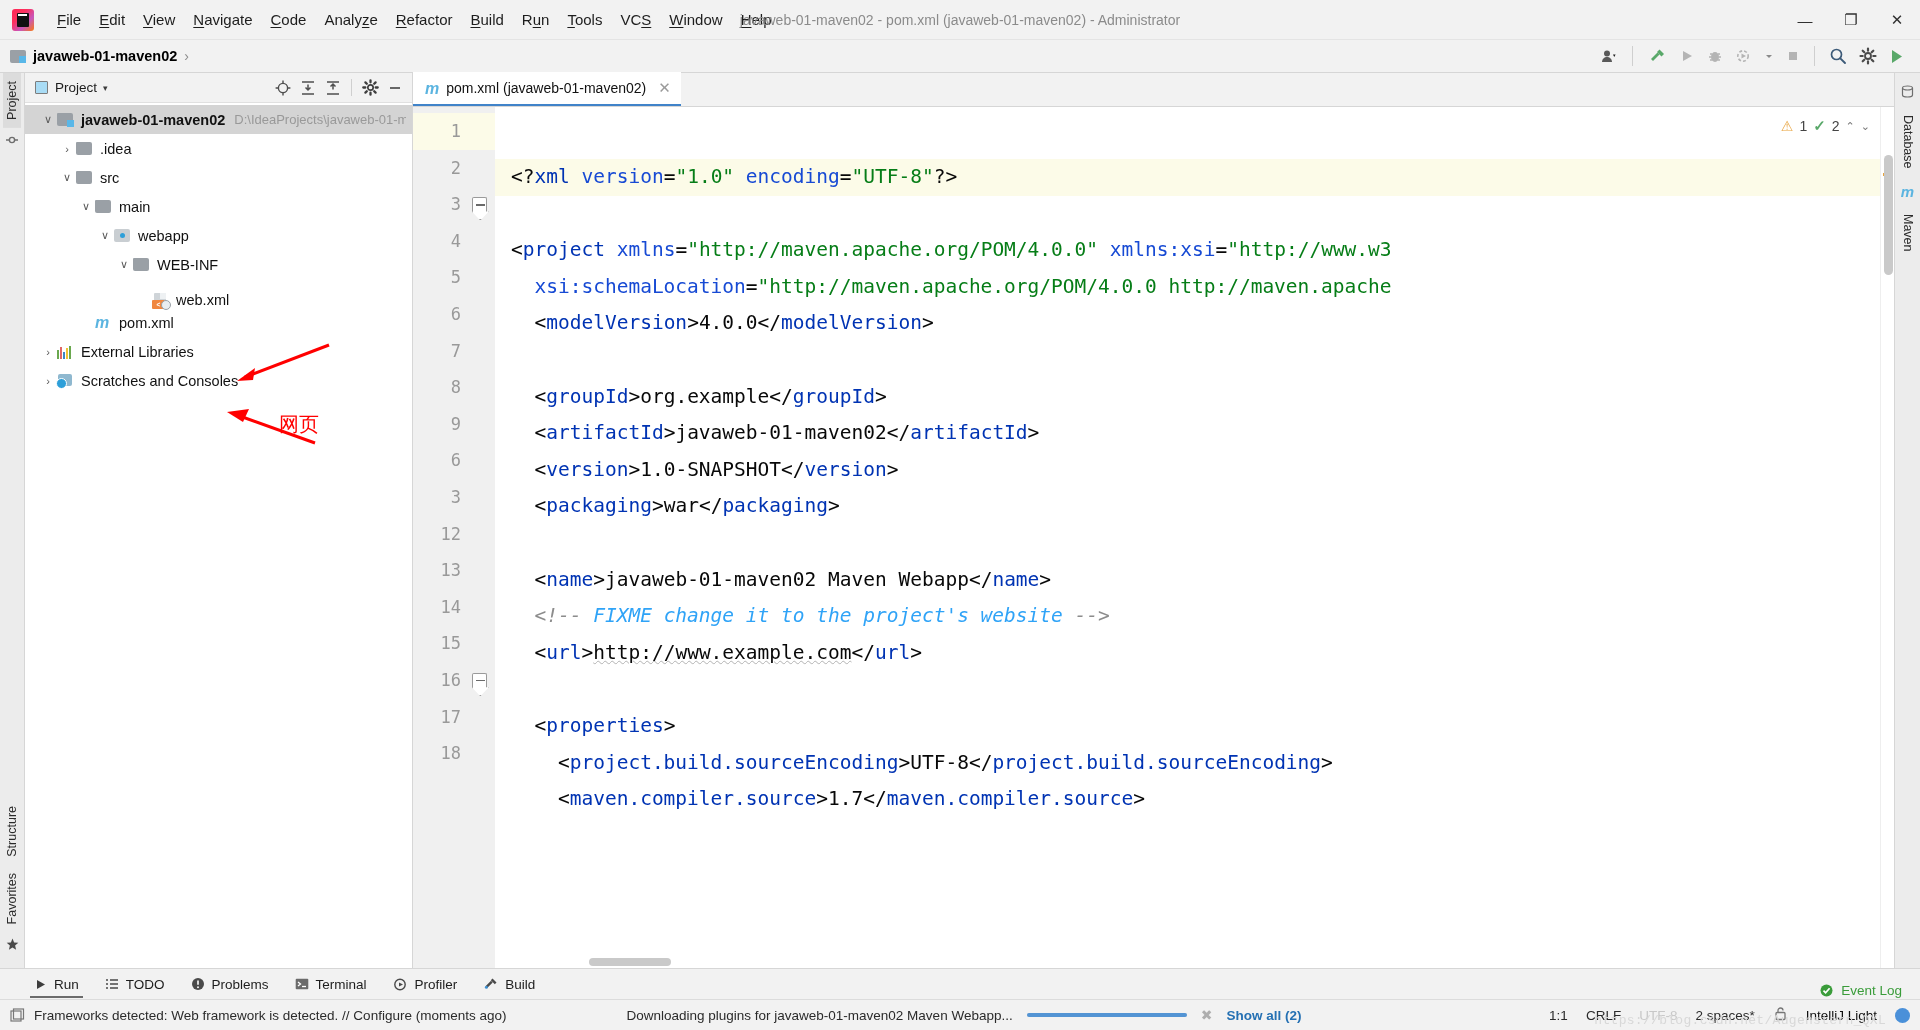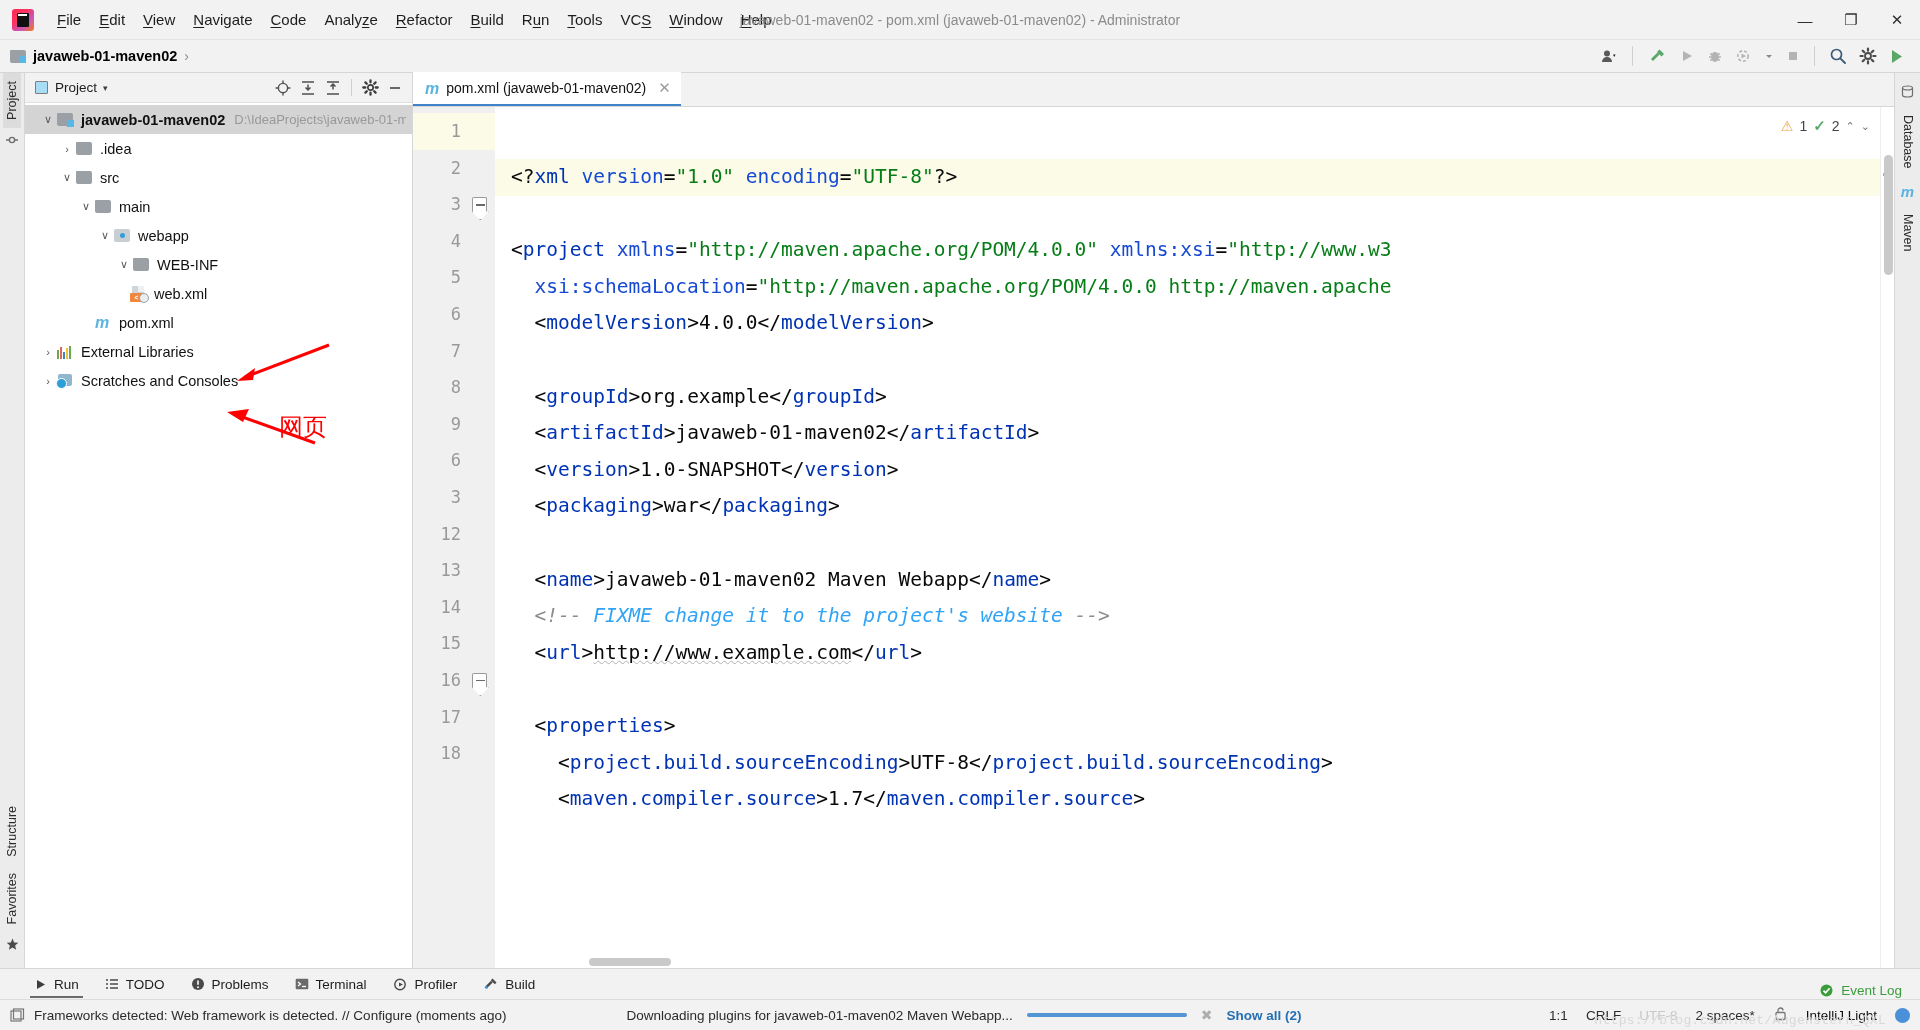"web.xml" div.trow { align-items: none -> flex-end; padding-left: 87px -> 109px }
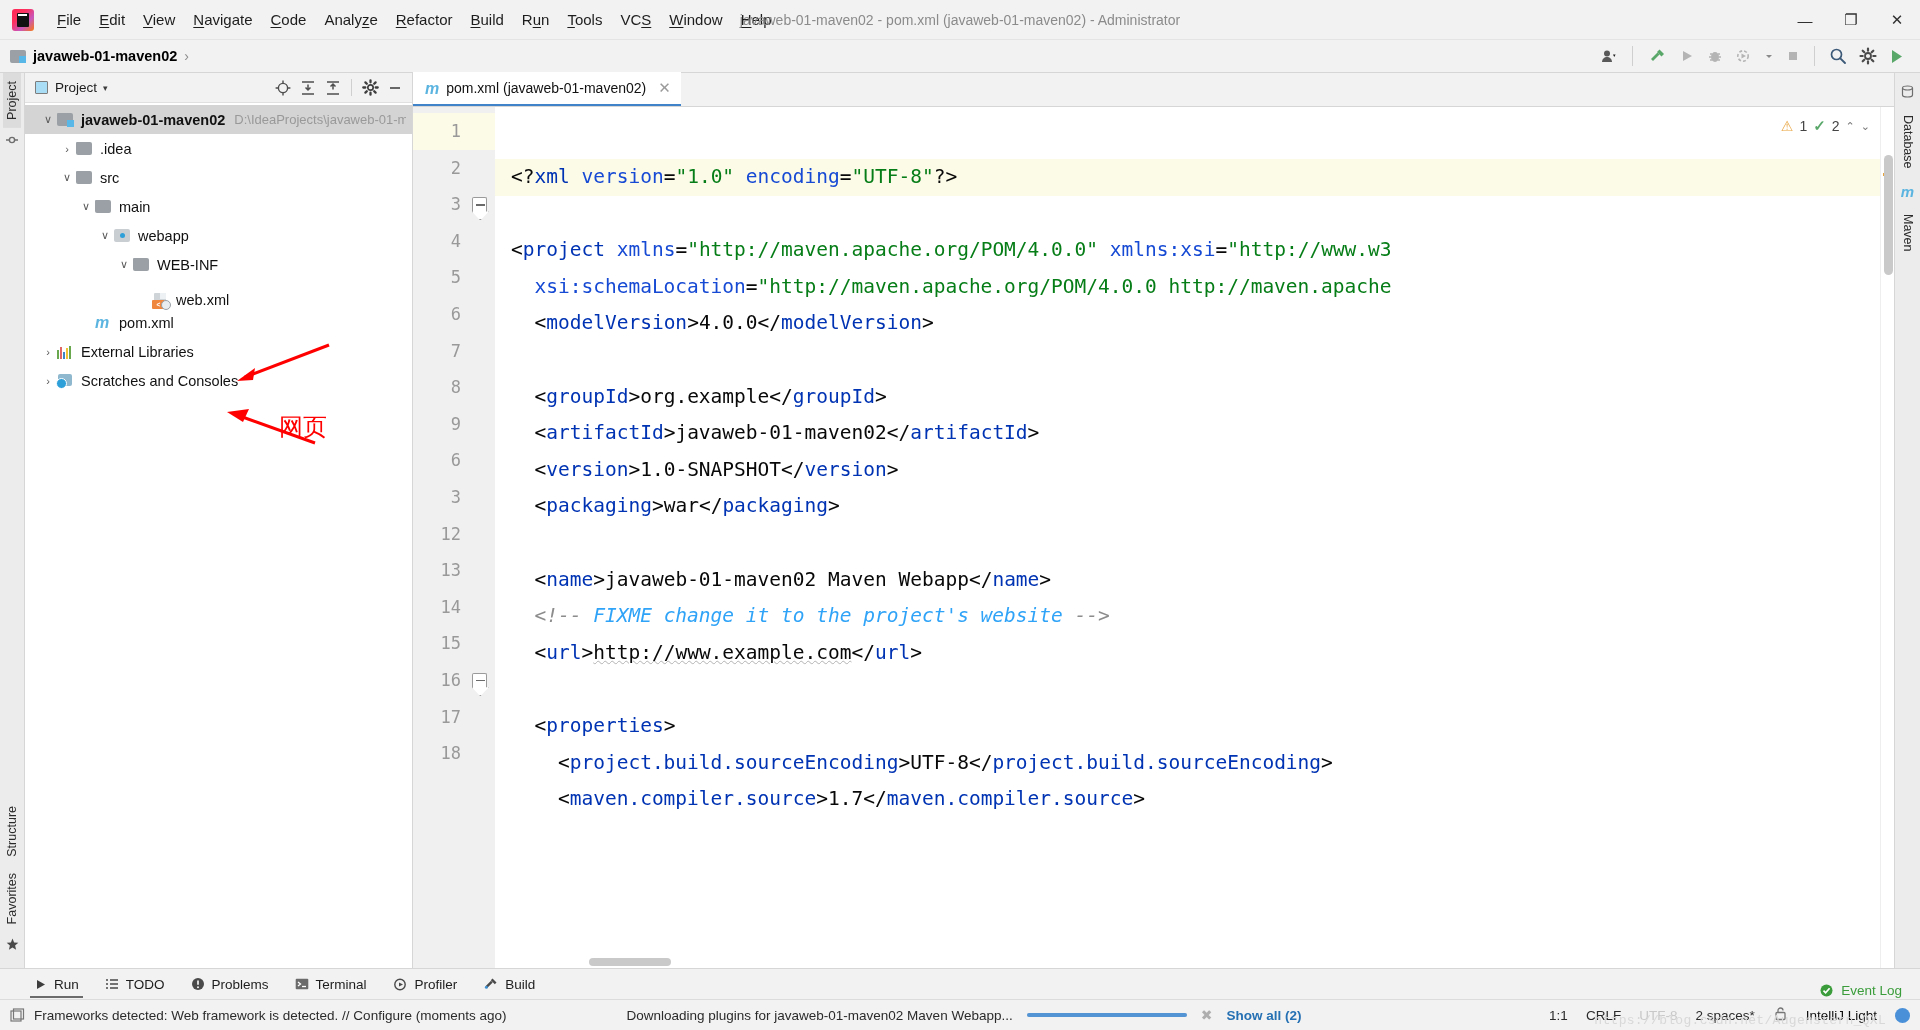"网页" .annot-text { font-size: 24px -> 20px }
